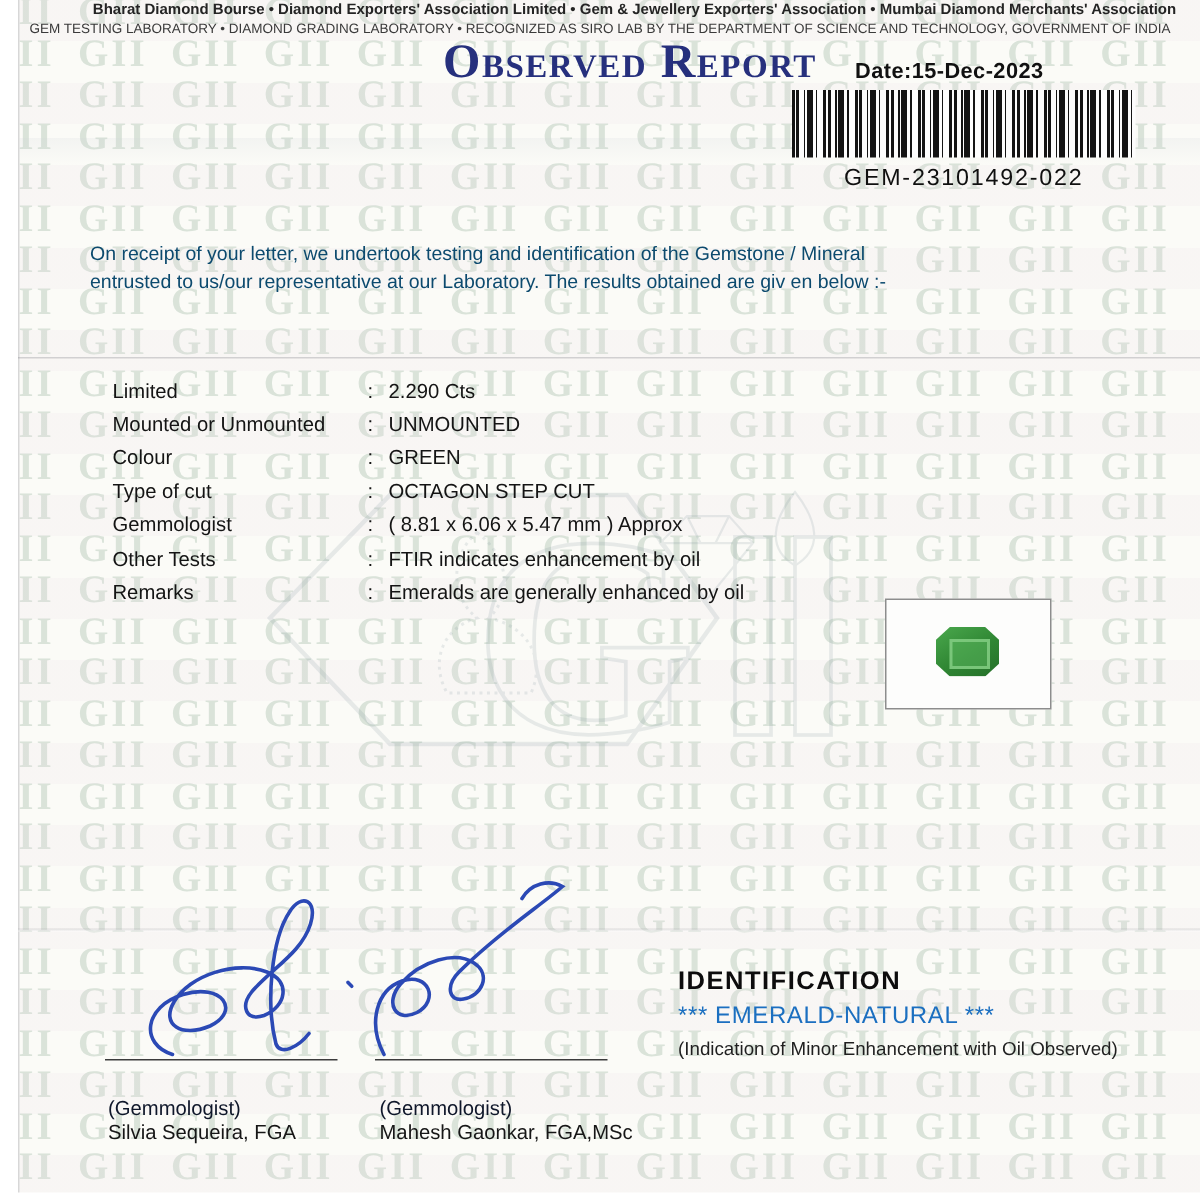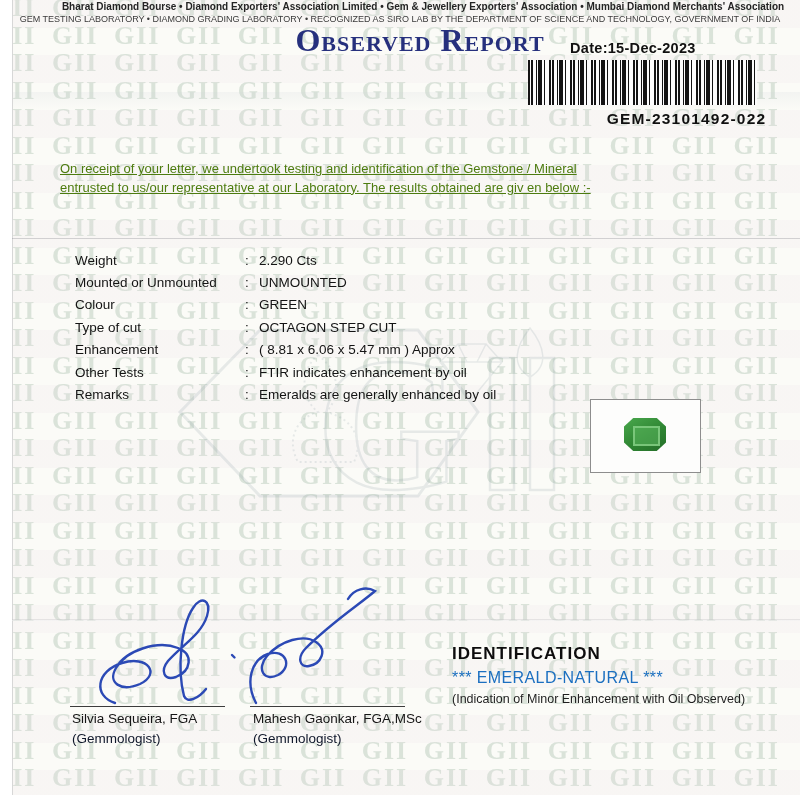"GEM-23101492-022" .barcode-text { font-weight: bold -> normal; padding-left: 44px -> none }
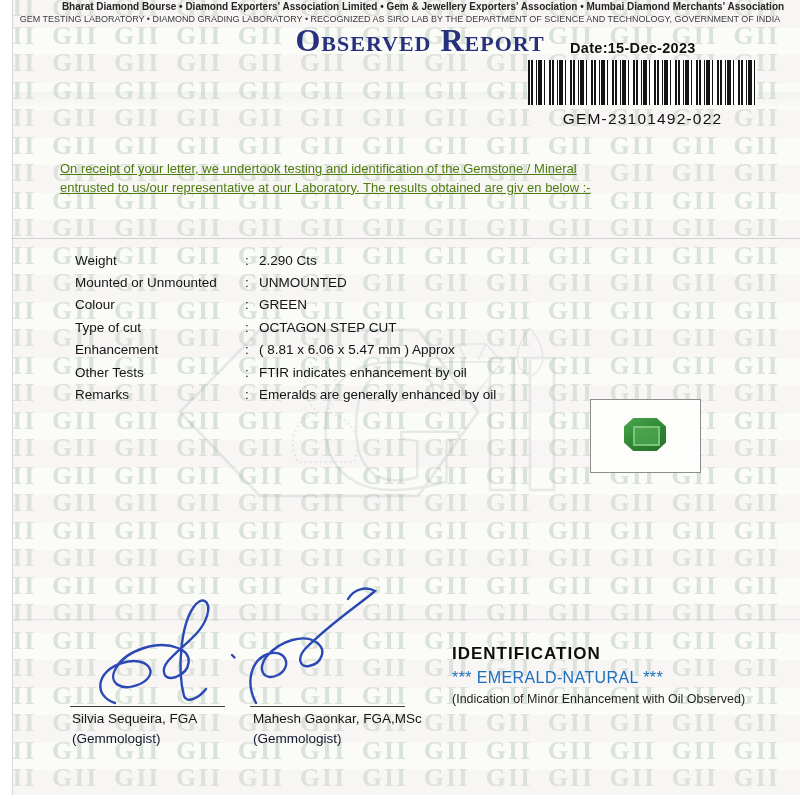"On receipt of your letter," .intro { color: #4d7c0f -> #0c4a6e; text-decoration: underline -> none }
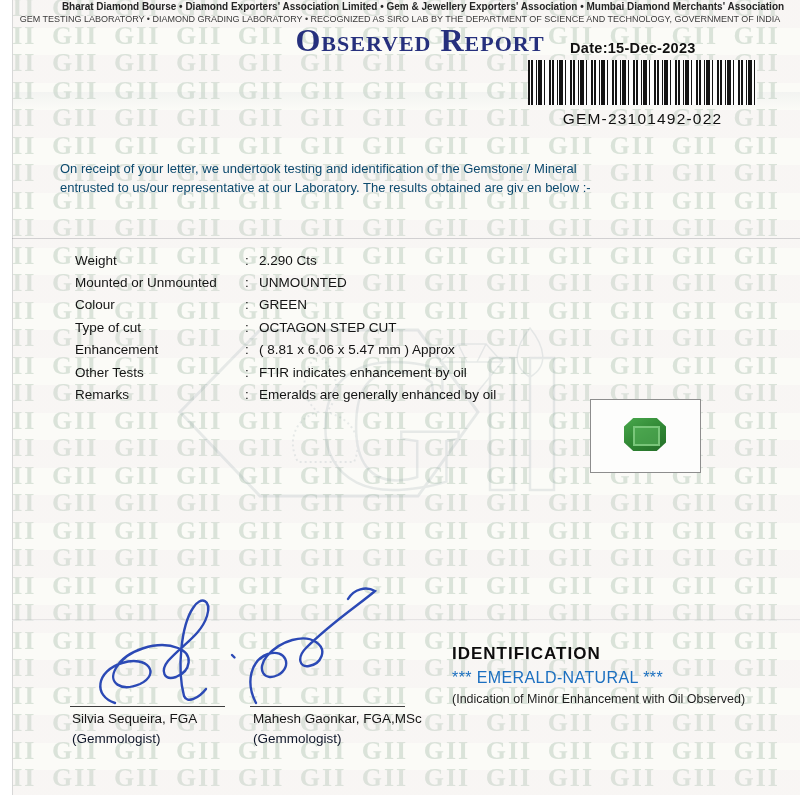"Weight" span.prop-label { text: Weight -> Limited }
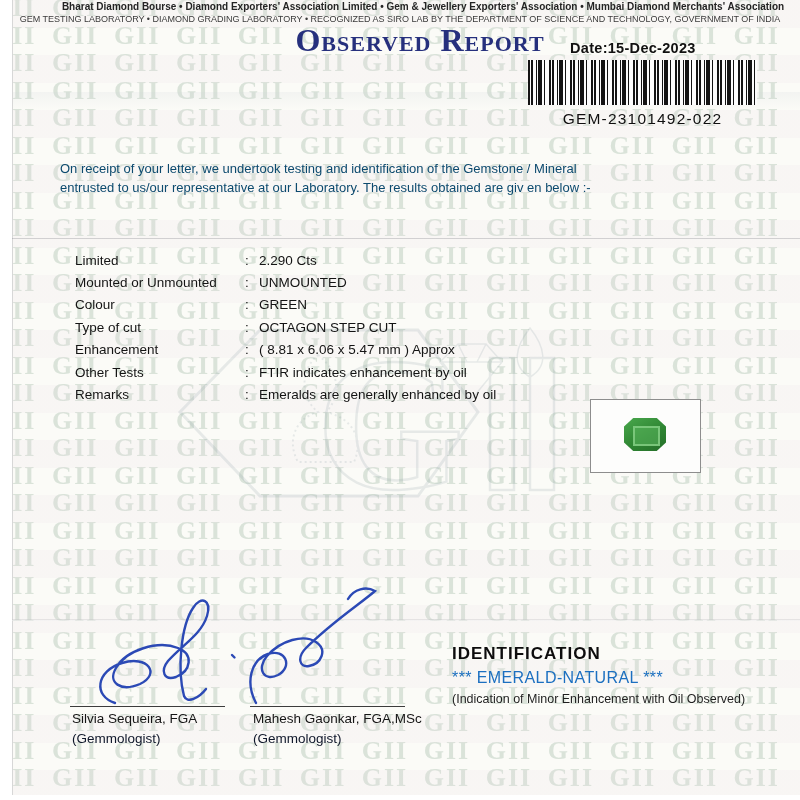"Enhancement" span.prop-label { text: Enhancement -> Gemmologist }
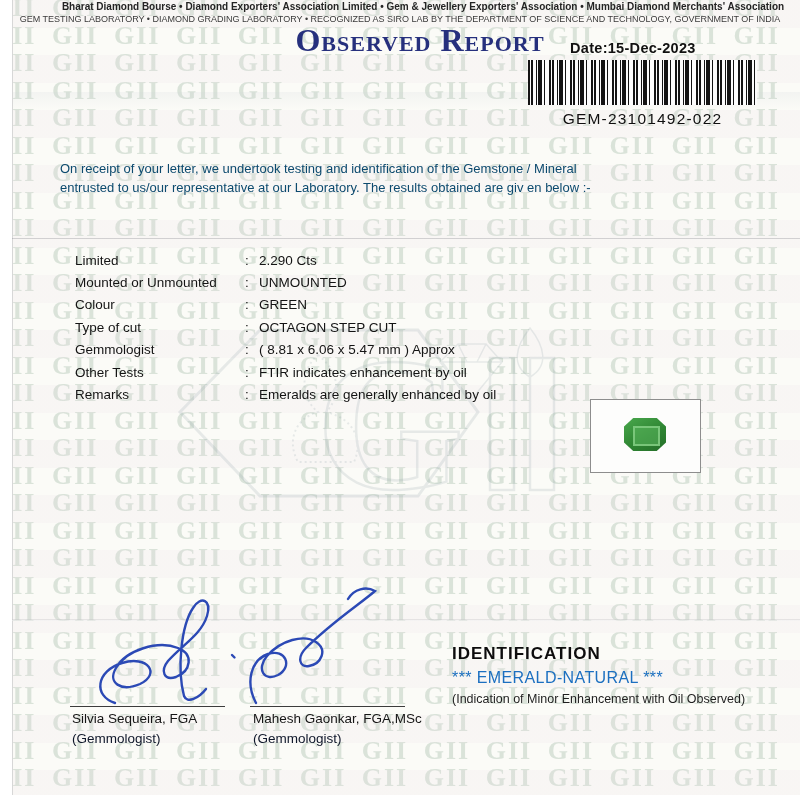"Silvia Sequeira, FGA" .sig-name { margin-top: none -> 36px }
